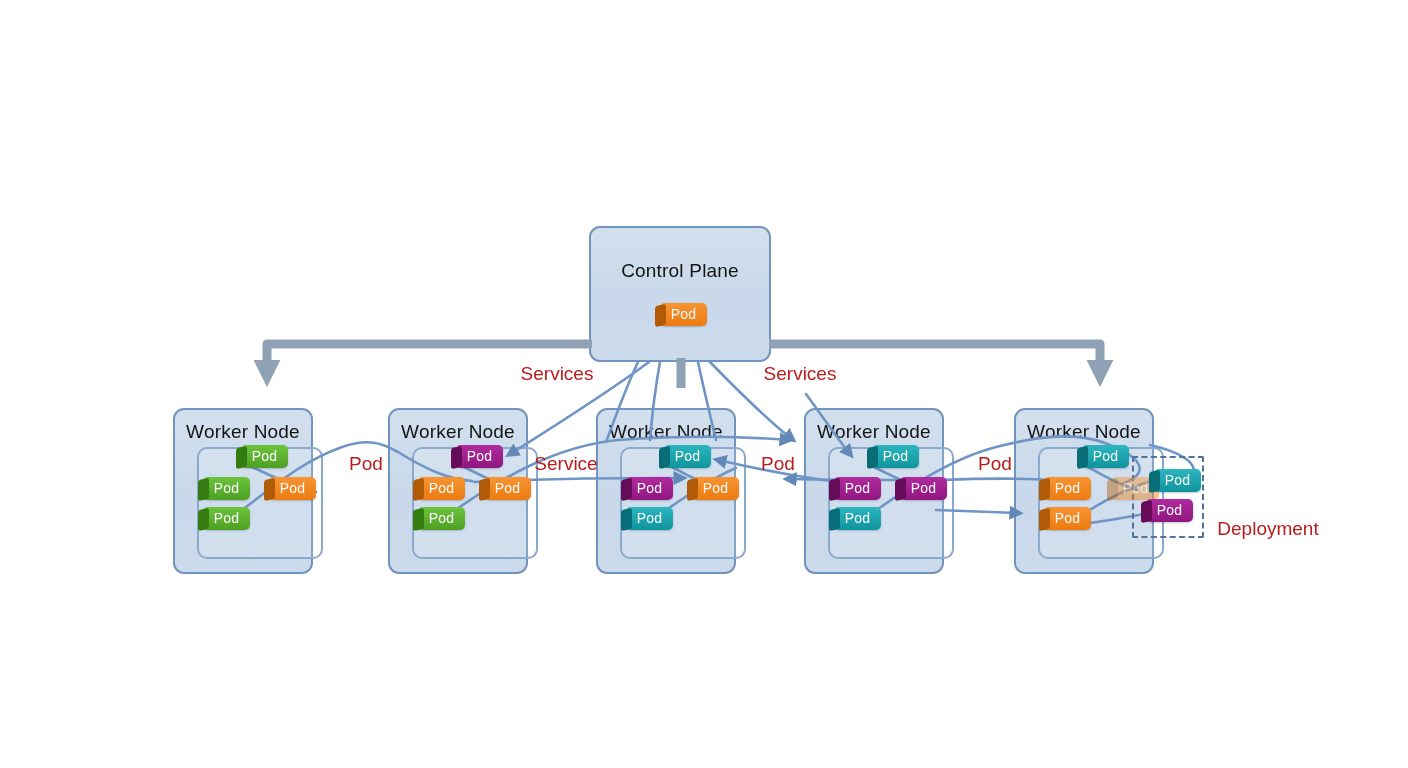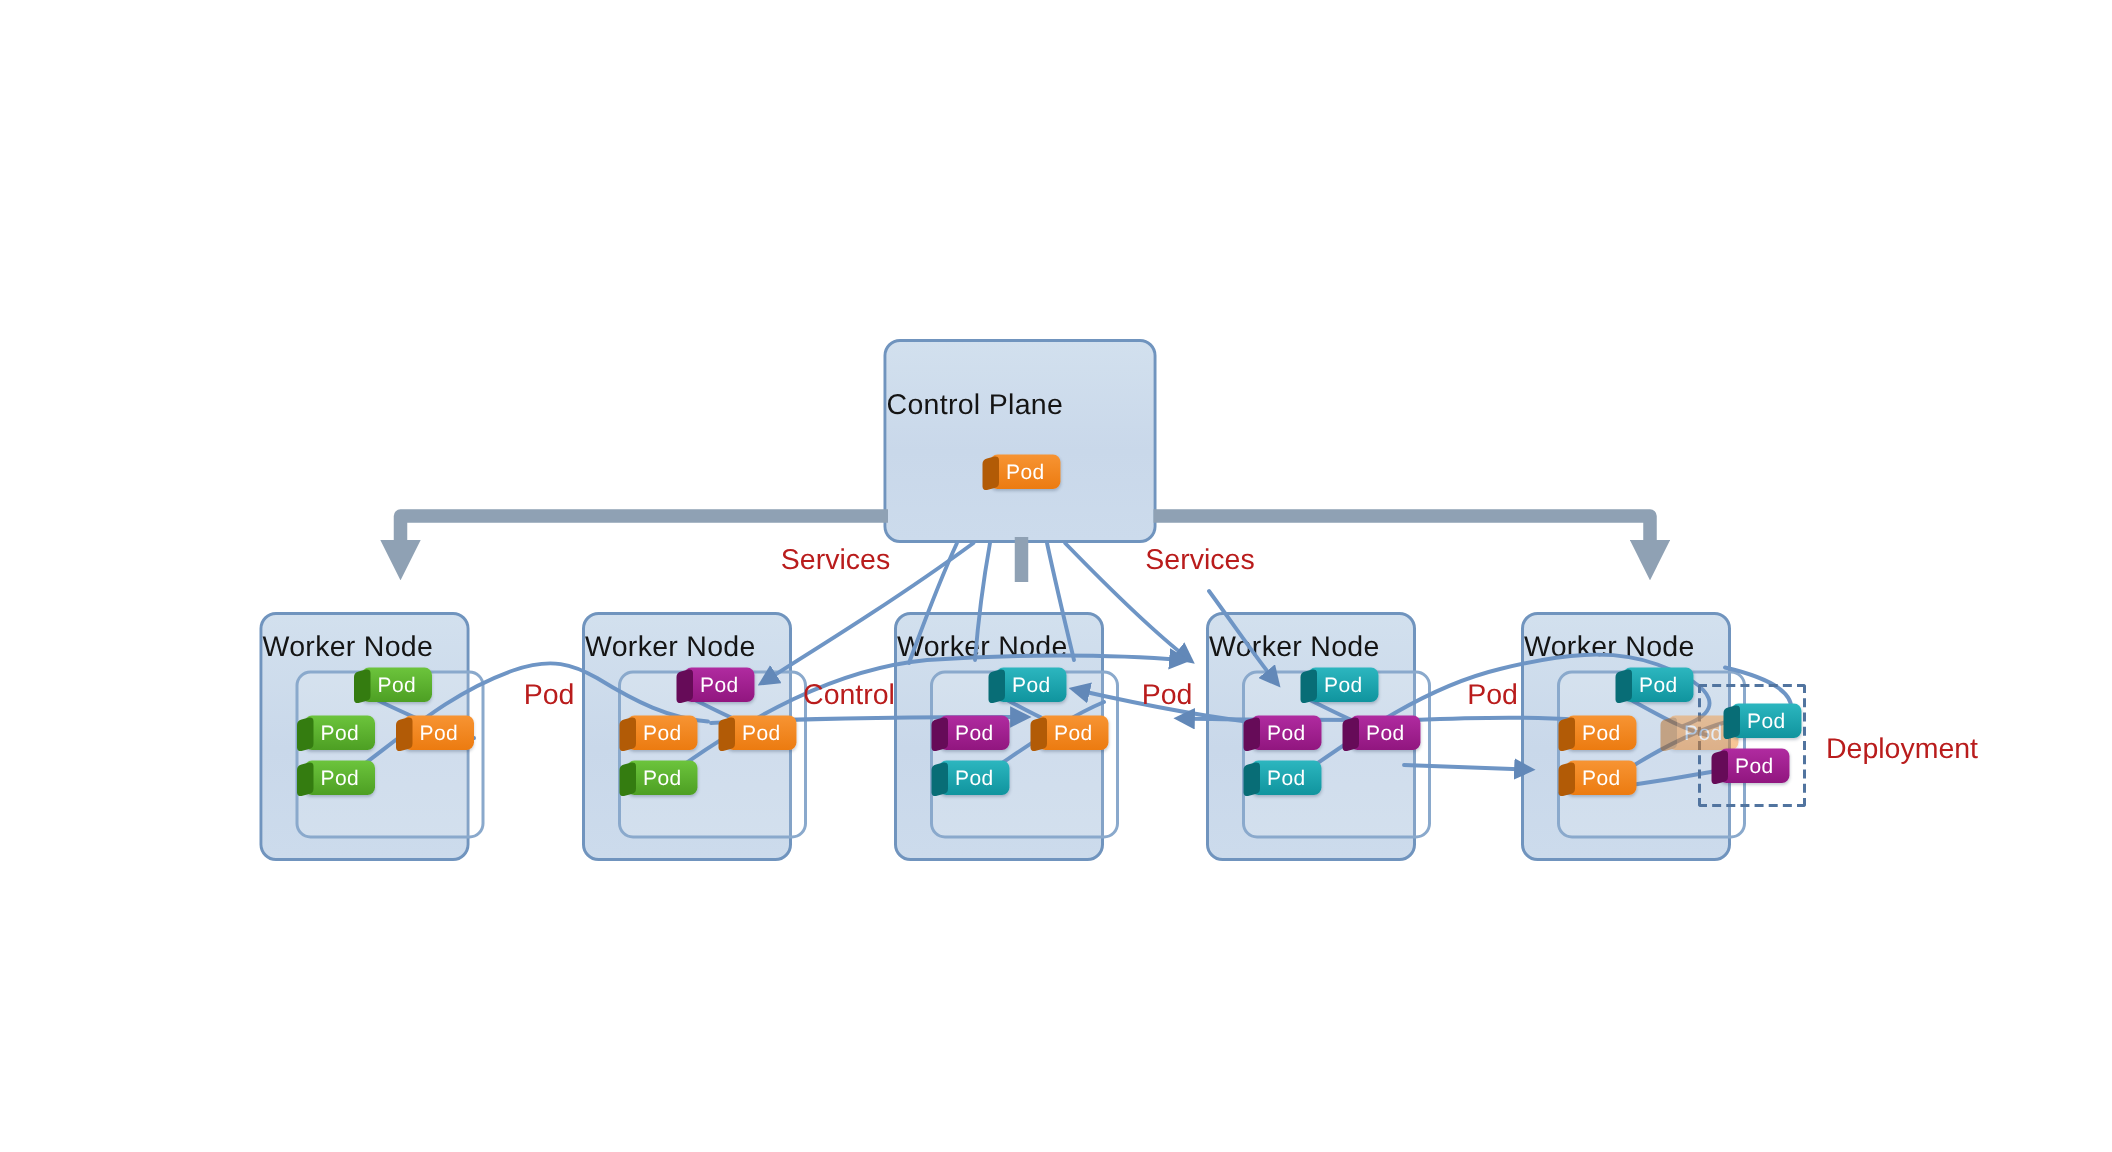"Control Plane" .node .node-title { text-align: left -> center }
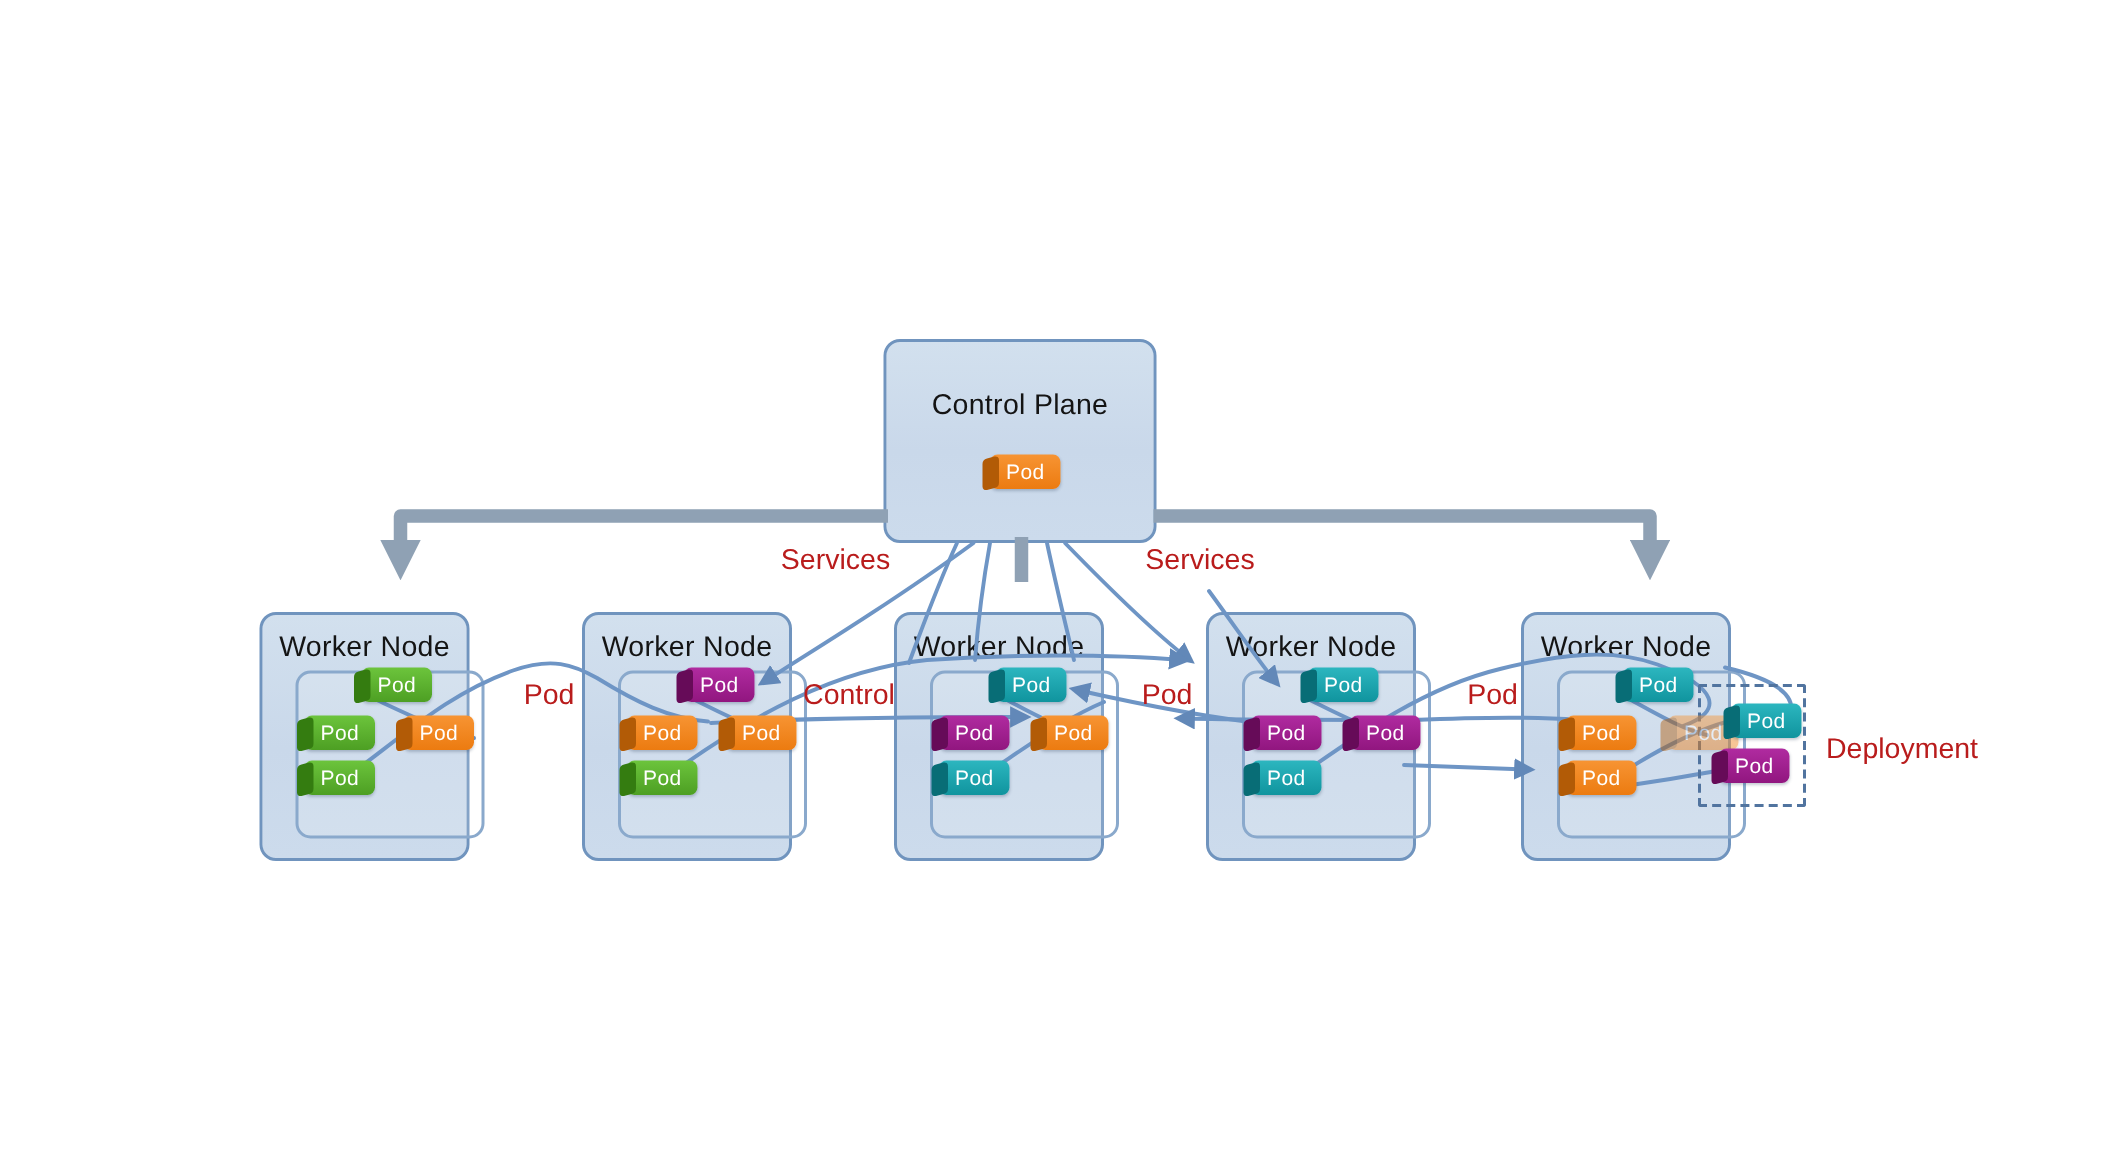"Control" div.lbl { text: Control -> Service }
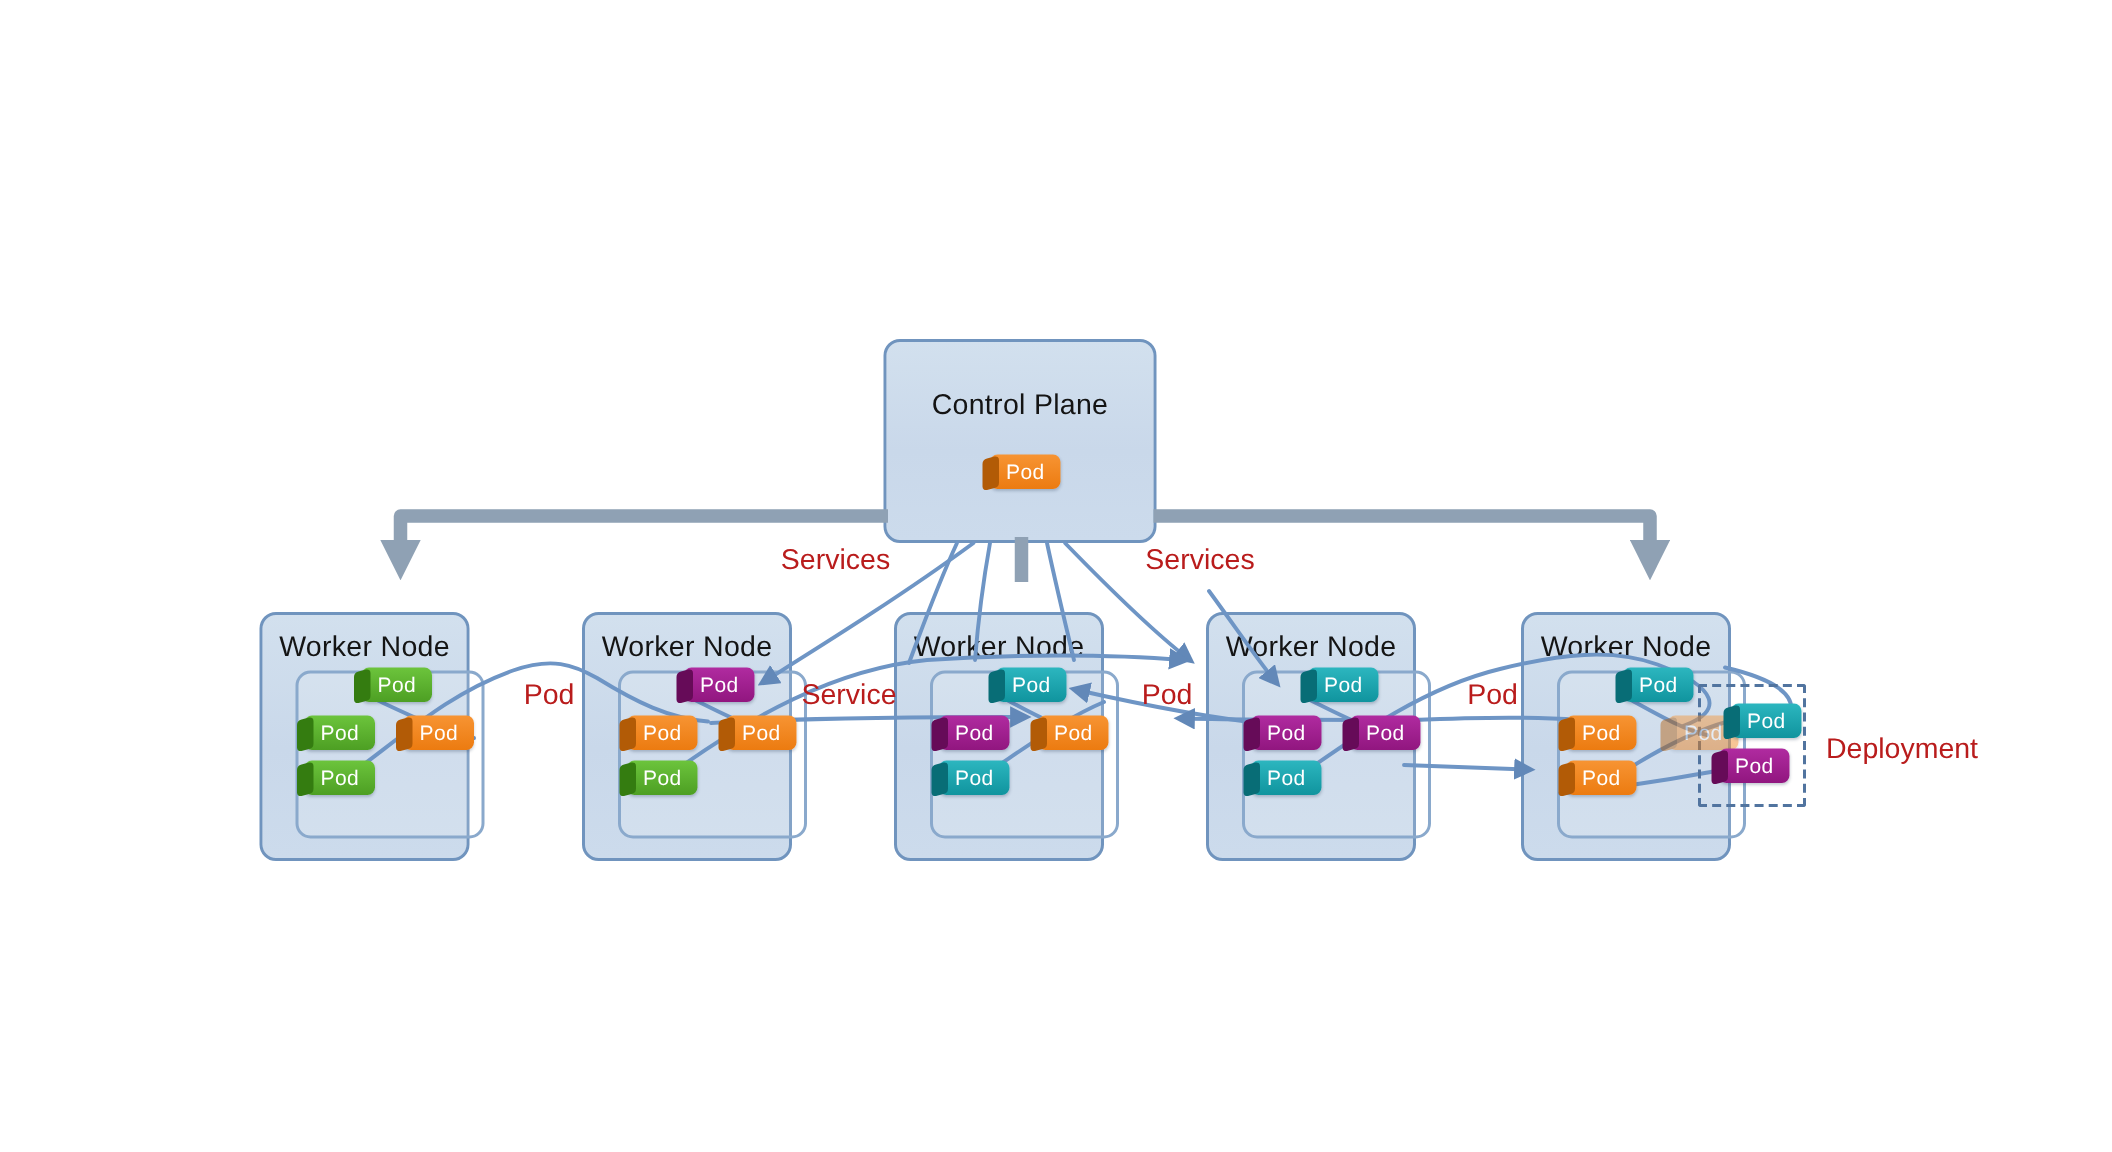"Deployment" div.lbl { top: 500px -> 529px }
